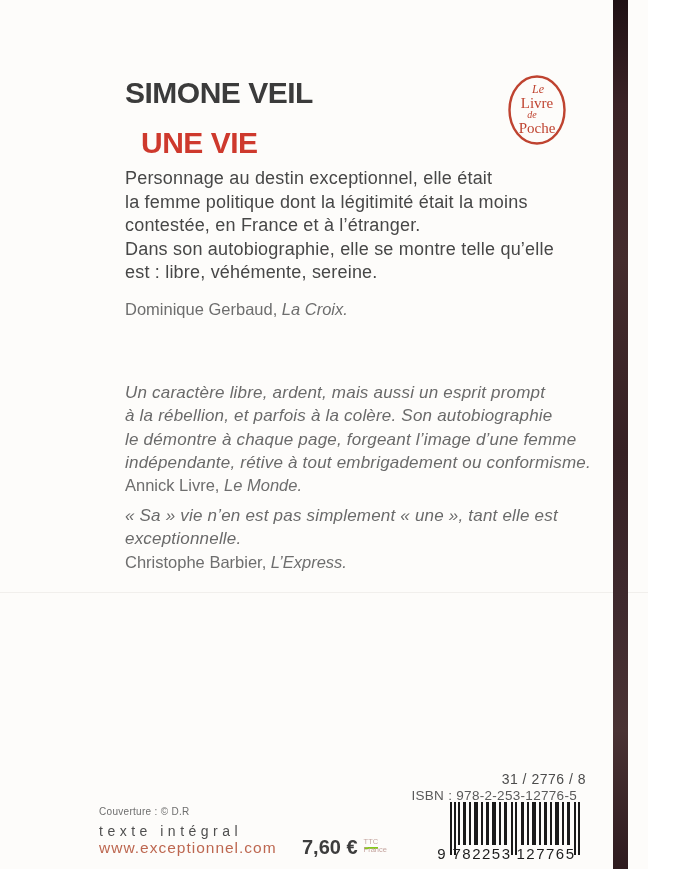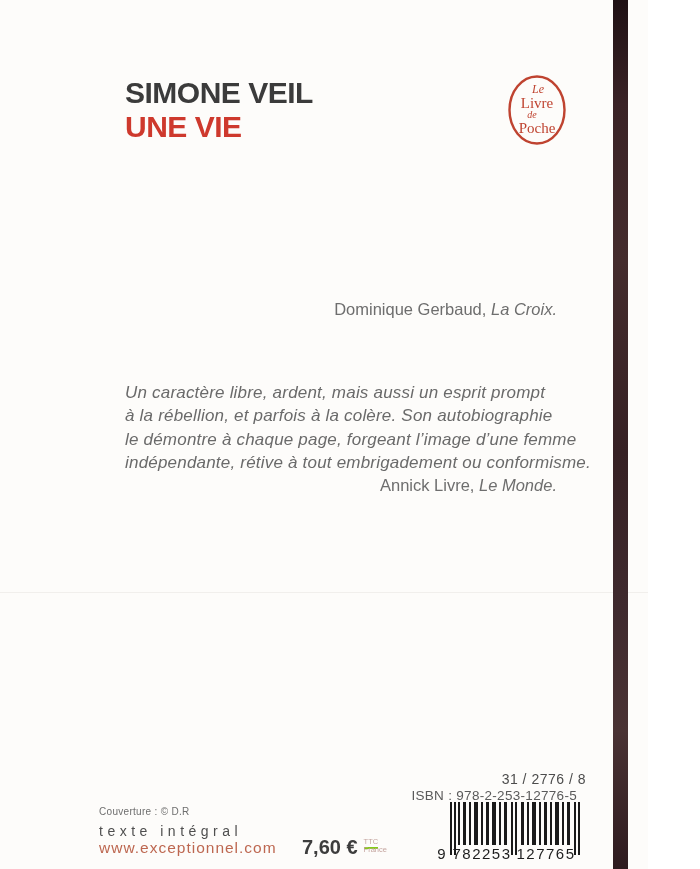"UNE VIE" .booktitle { margin: 0 -> 16px }
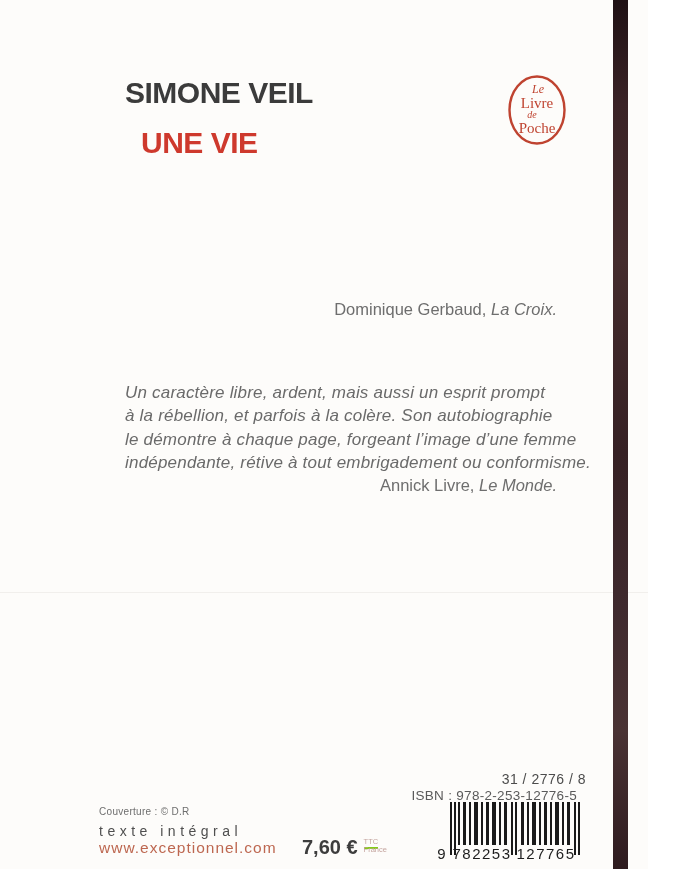"Personnage au destin exceptionnel, elle" p.description { html: none -> <p>Personnage au destin exceptionnel, elle était la femme politique dont la légitimité était la moins contestée, en France et à l’étranger. Dans son autobiographie, elle se montre telle qu’elle est : libre, véhémente, sereine.</p> }
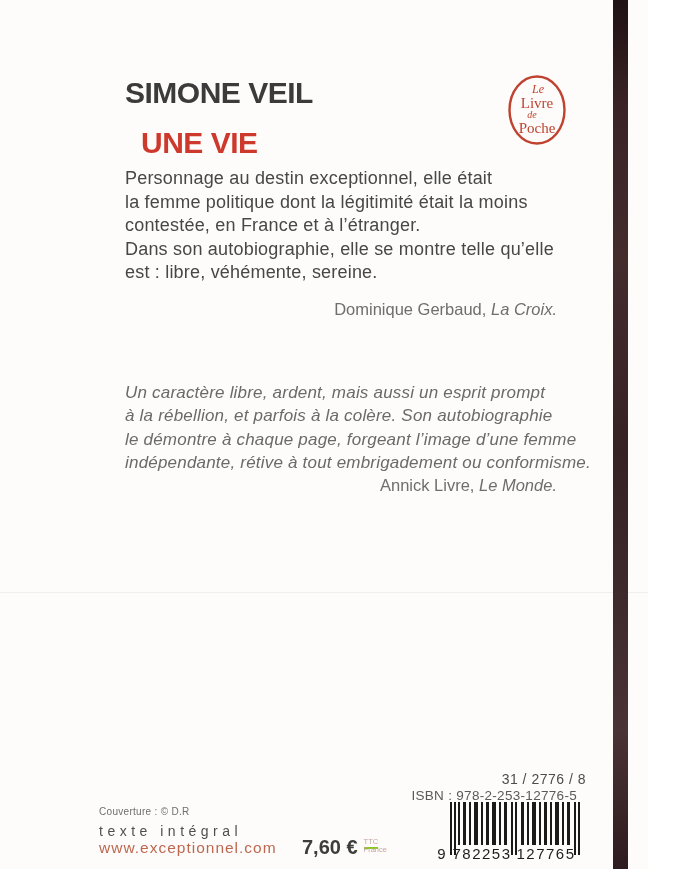"Dominique Gerbaud, La Croix." .quote-block figcaption { text-align: right -> none }
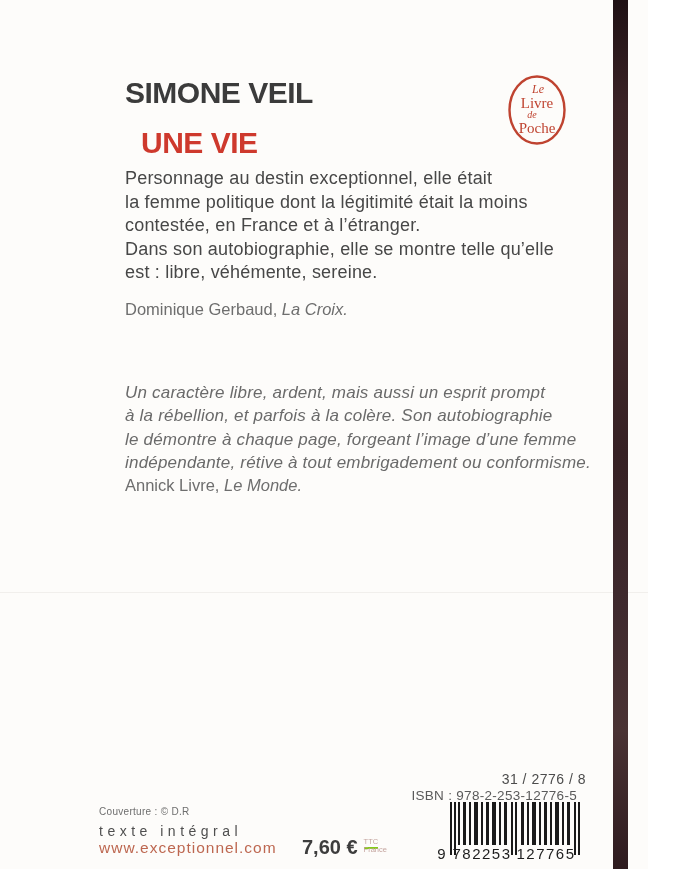"« Sa » vie n’en" div.quote-block { html: none -> <div> <figure> <blockquote>« Sa » vie n’en est pas simplement « une », tant elle est exceptionnelle.</blockquote> <figcaption><span>Christophe Barbier, </span><span>L’Express.</span></figcaption> </figure> </div> }
